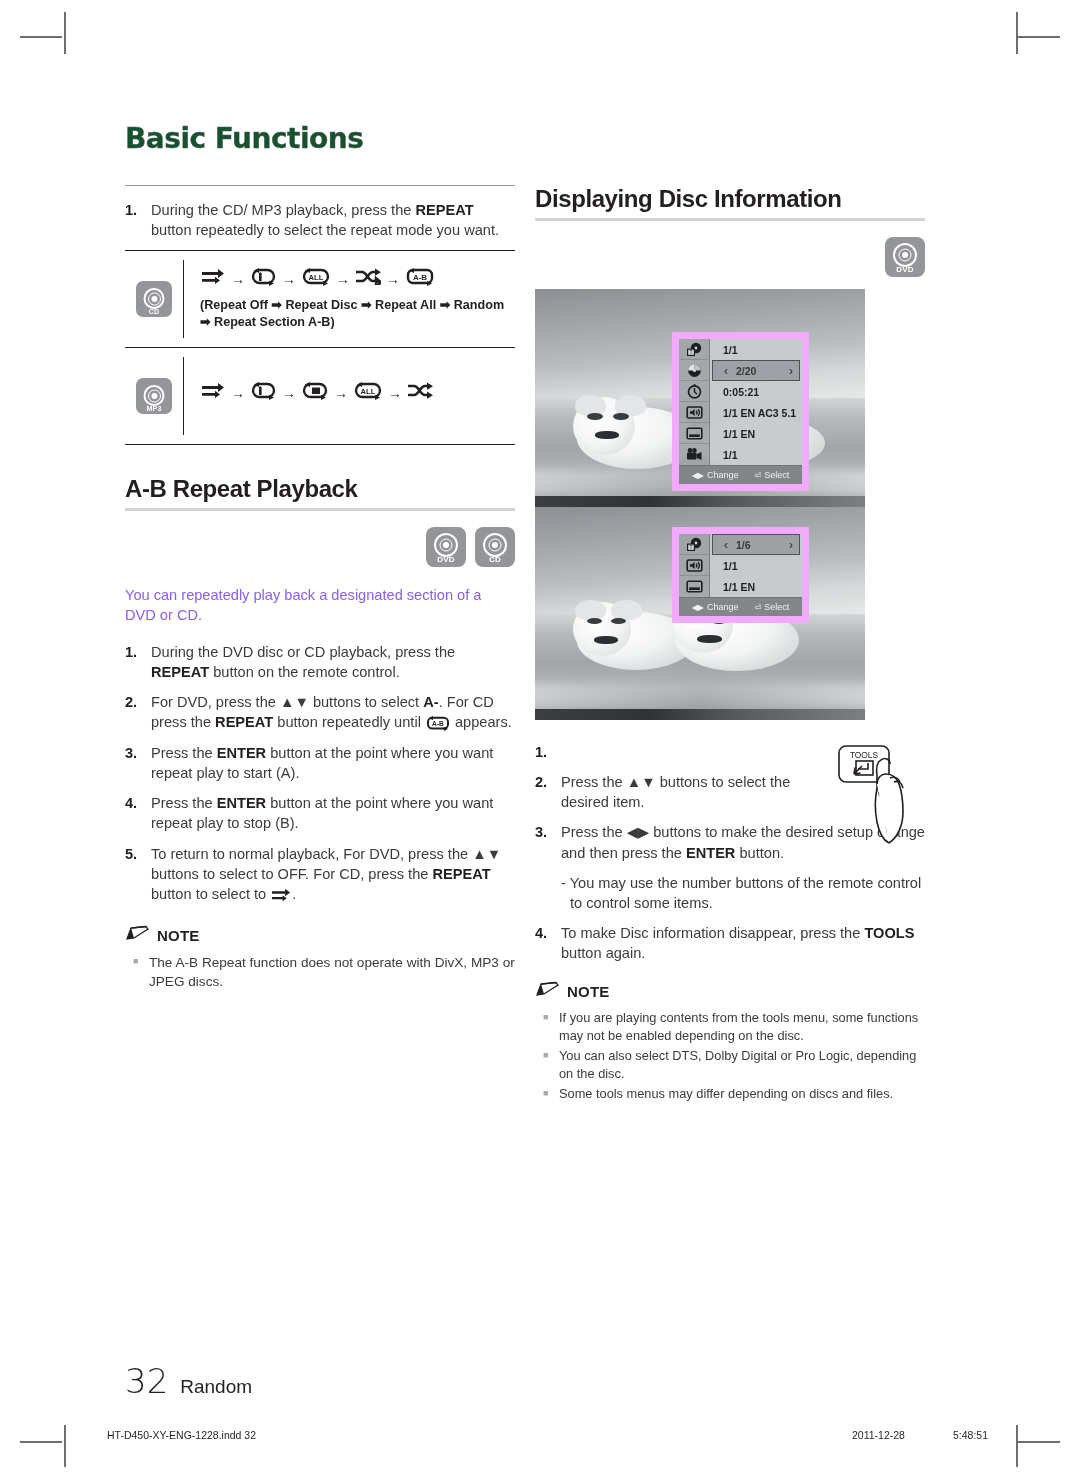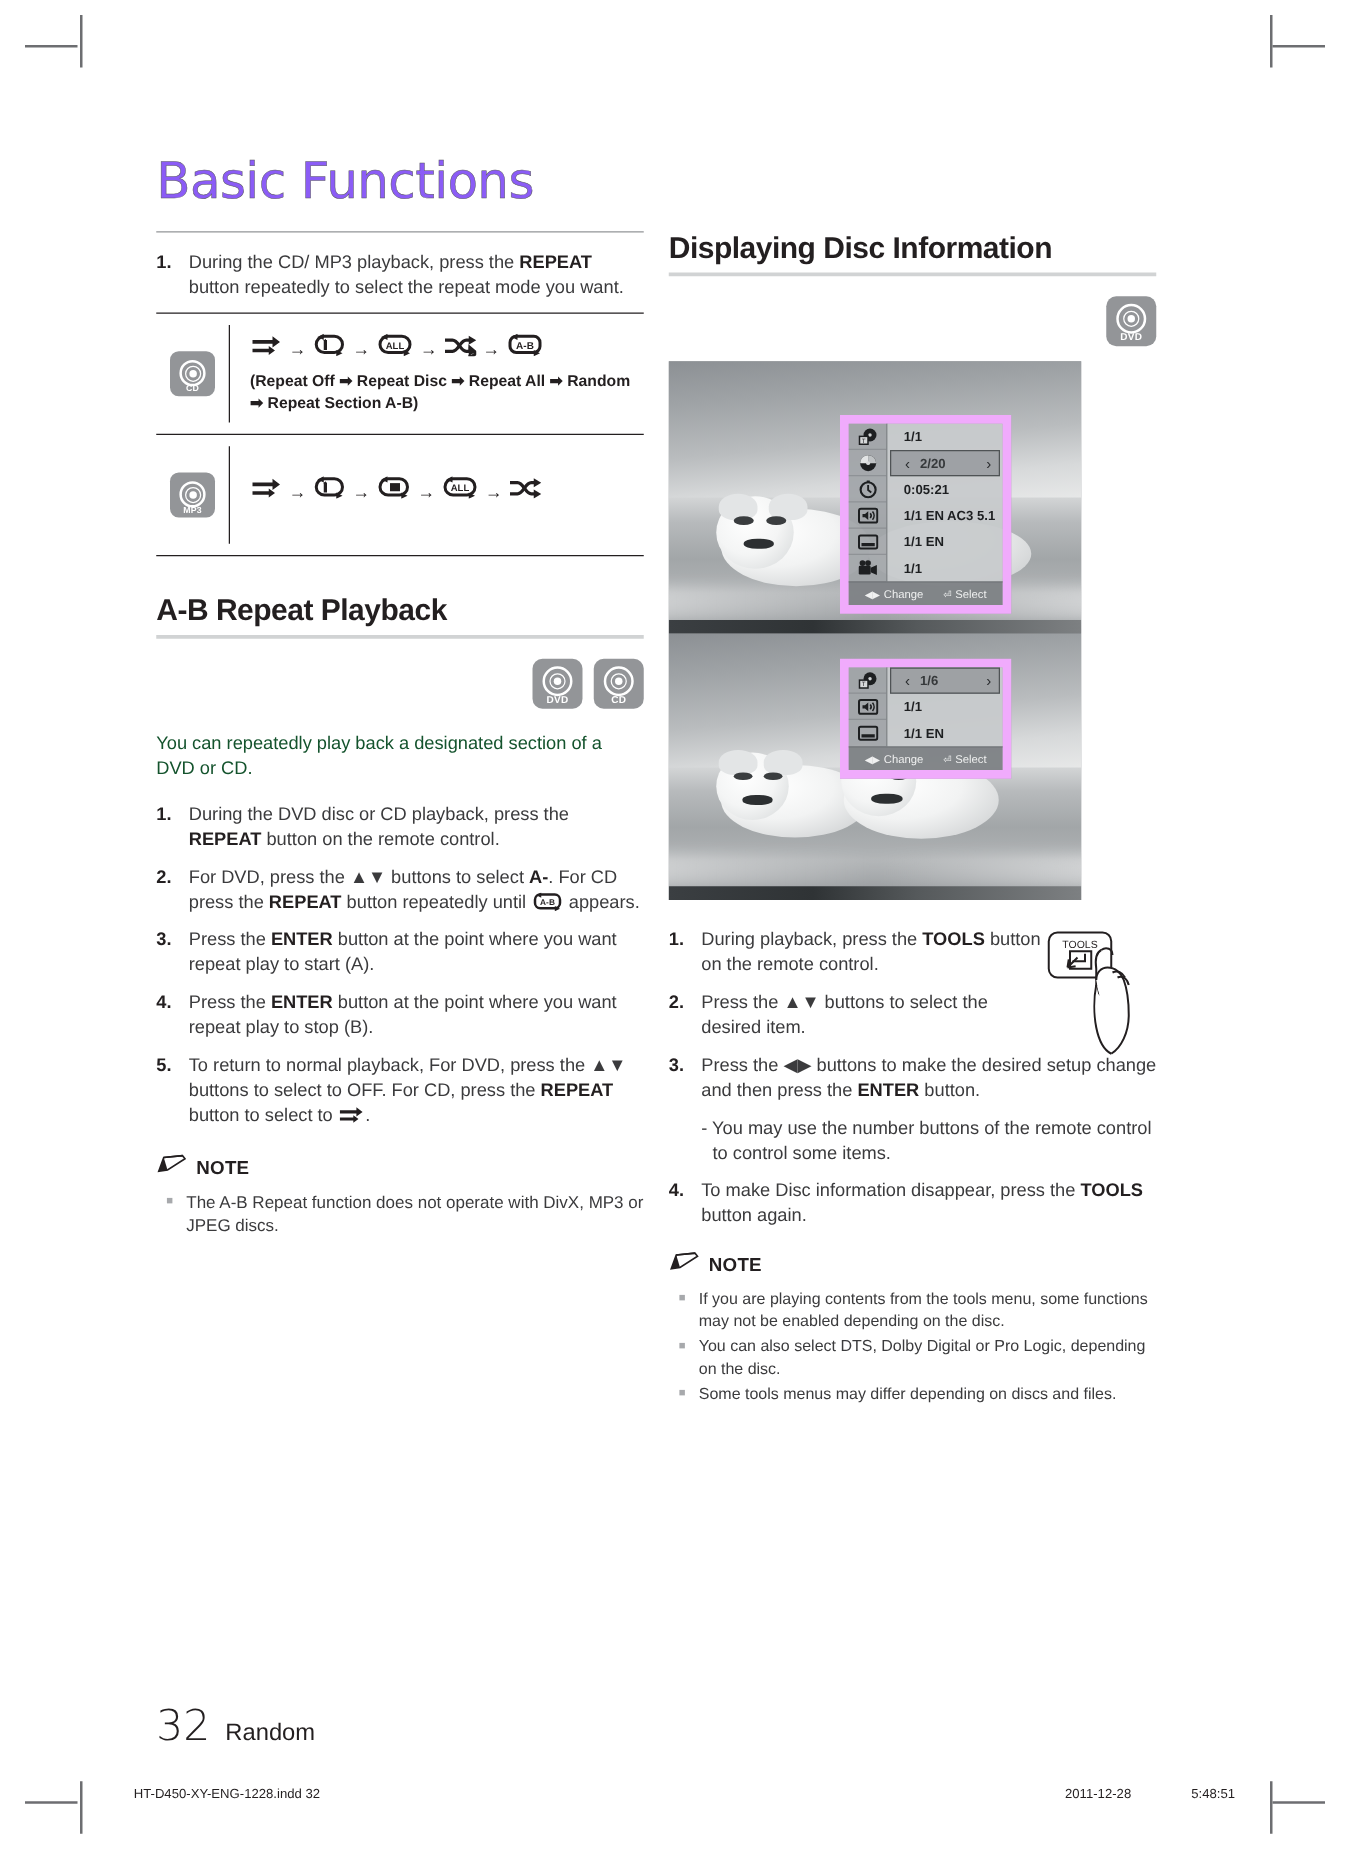"Basic Functions" .chapter-title { color: #8b5cf6 -> #14532d; font-size: 40px -> 28px; font-weight: 400 -> 700 }
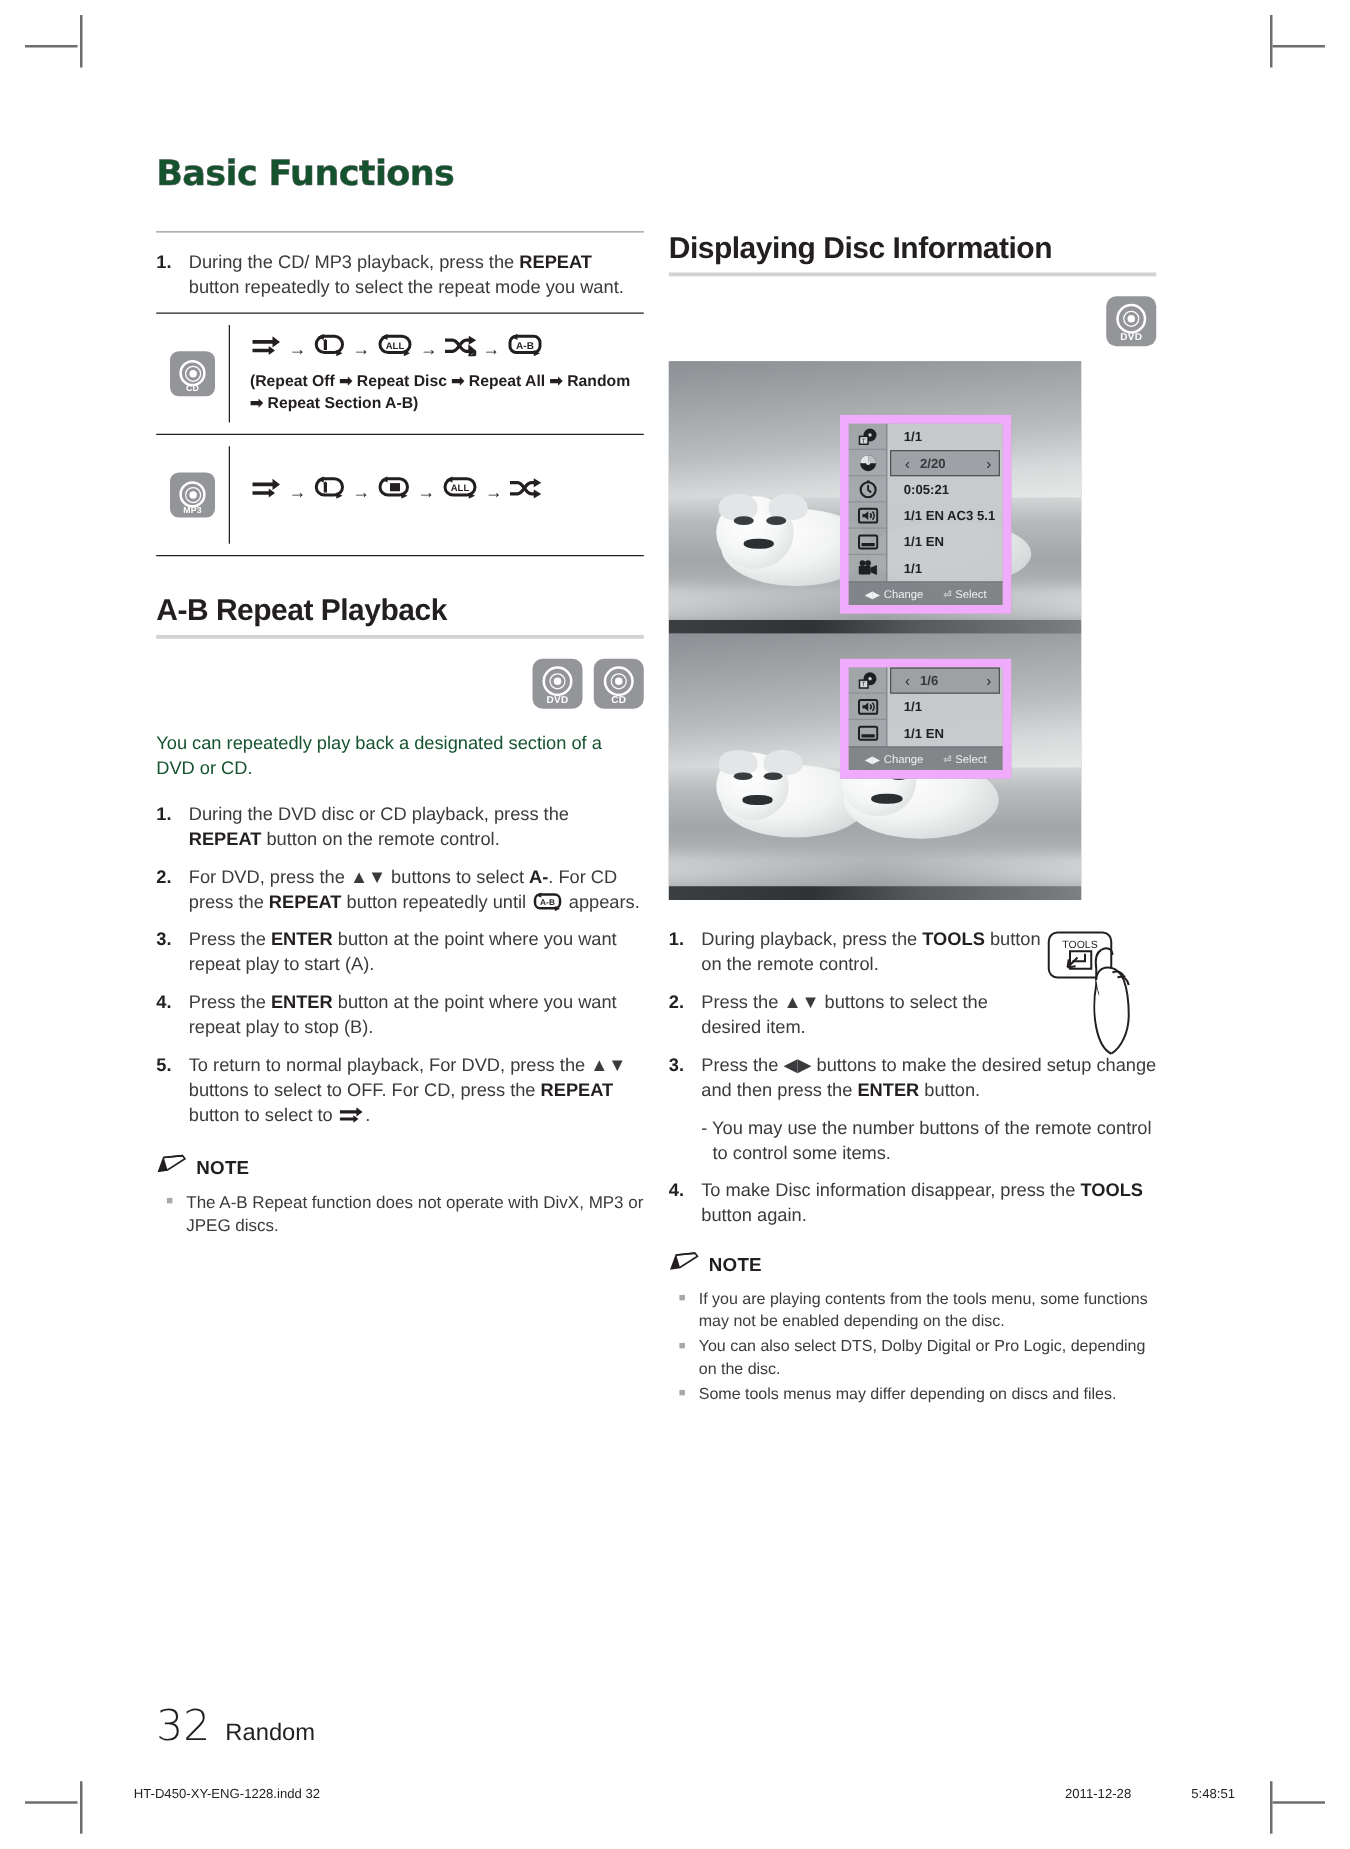"You can repeatedly play back" p.body { color: #14532d -> #8b5cf6 }
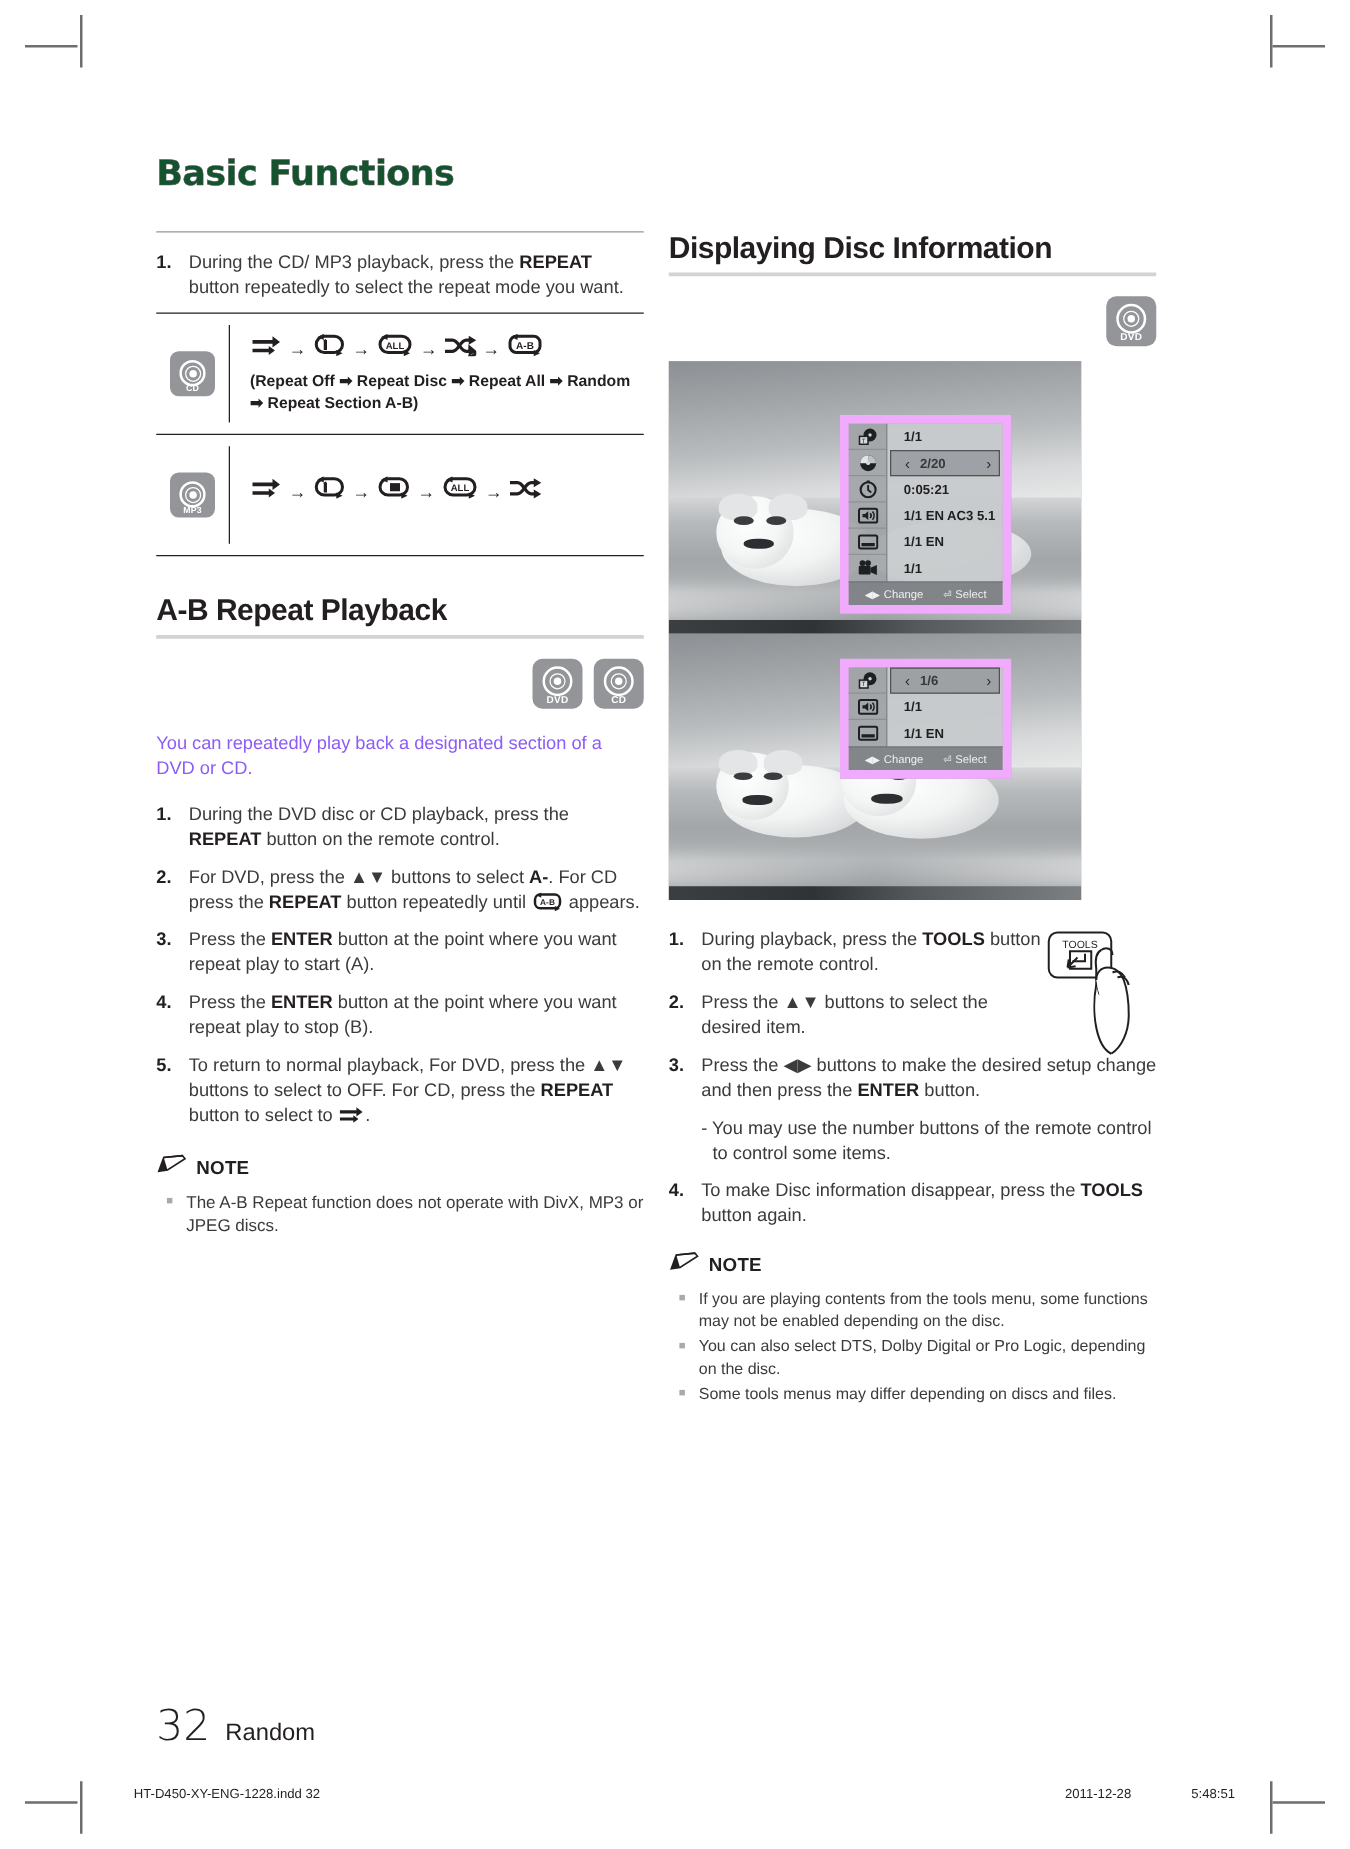"During playback, press the TOOLS" div.txt { html: <div><span>During playback, press the </span><b>TOOLS</b><span> button on the remote control.</span></div> -> none }
